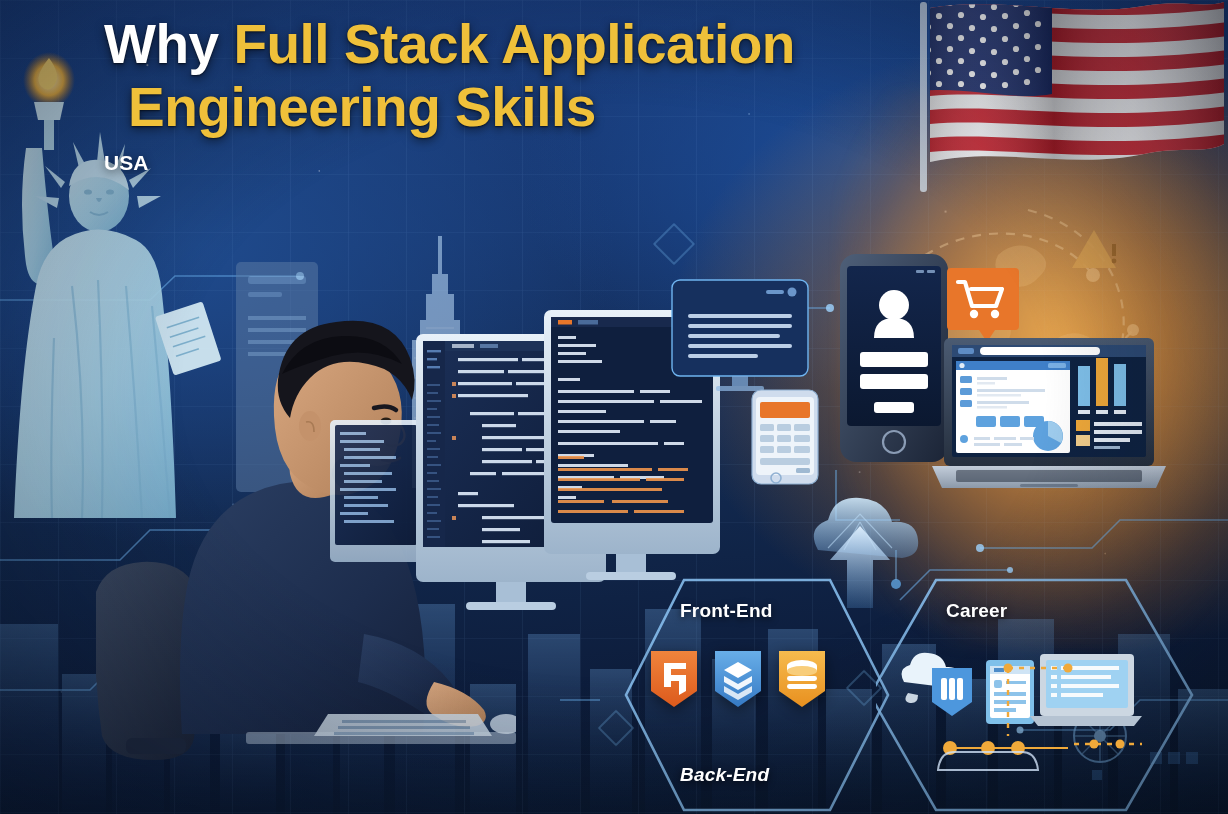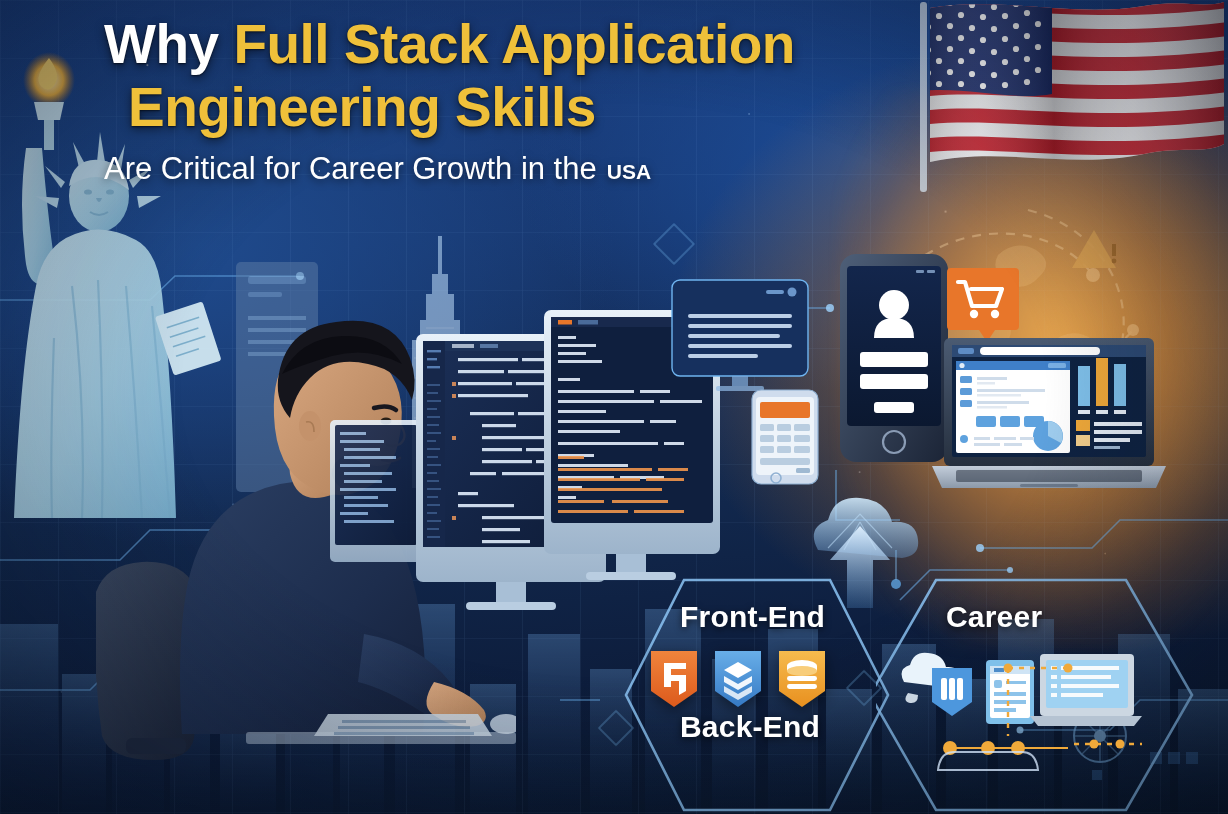"Are Critical for Career Growth" span { html: <span>Are Critical for Career Growth in the</span> -> none }
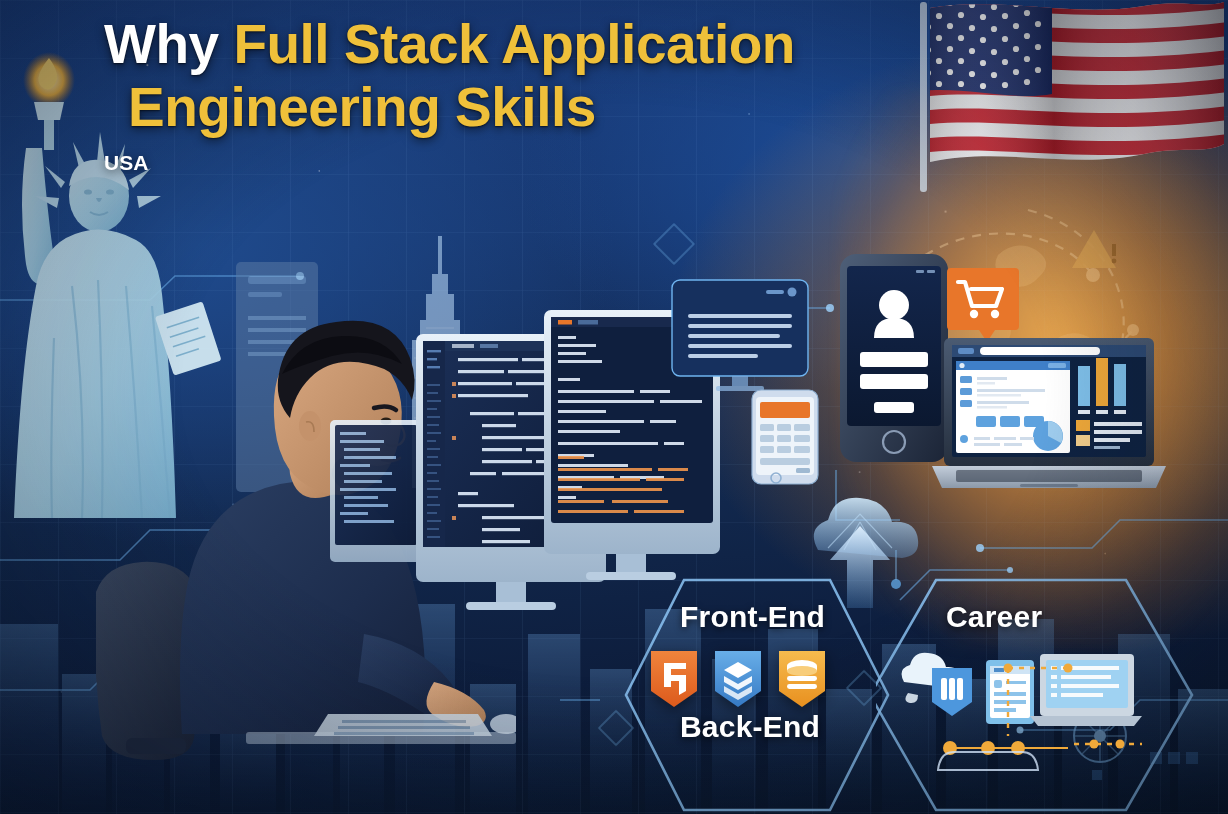"Front-End" .stack-label { font-size: 30px -> 19px }
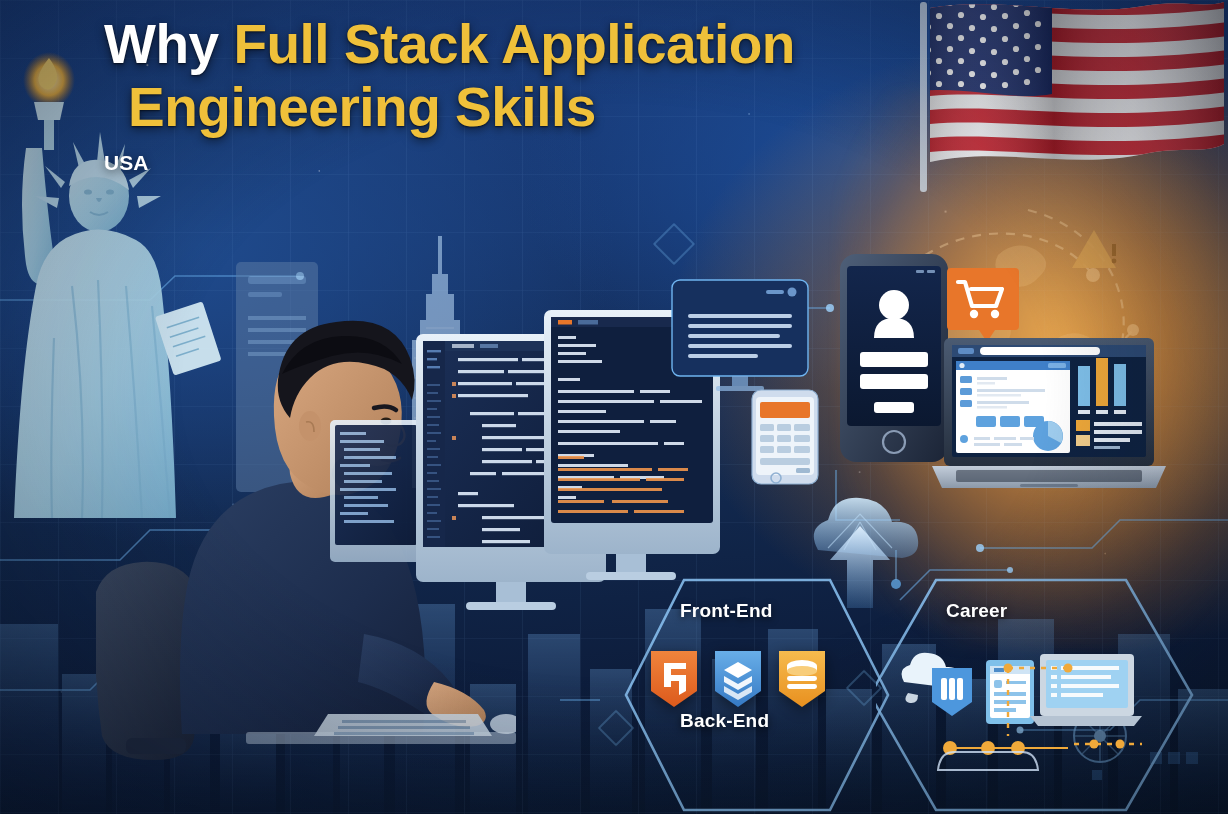"Back-End" .label-back { font-style: none -> italic; top: 710px -> 764px }
